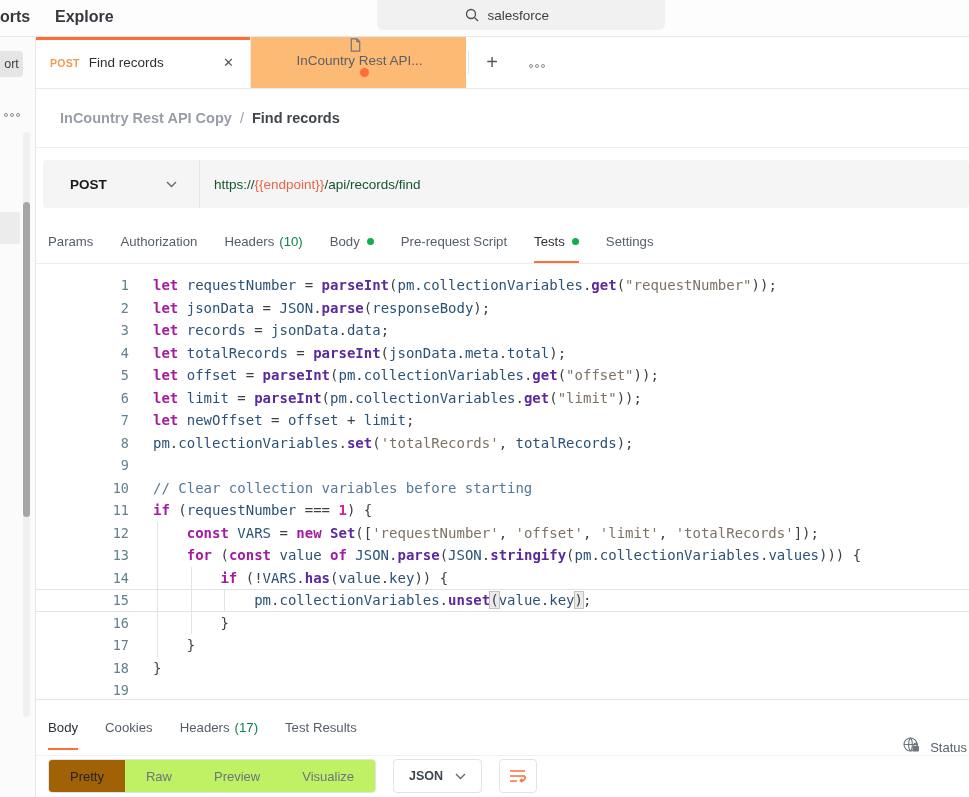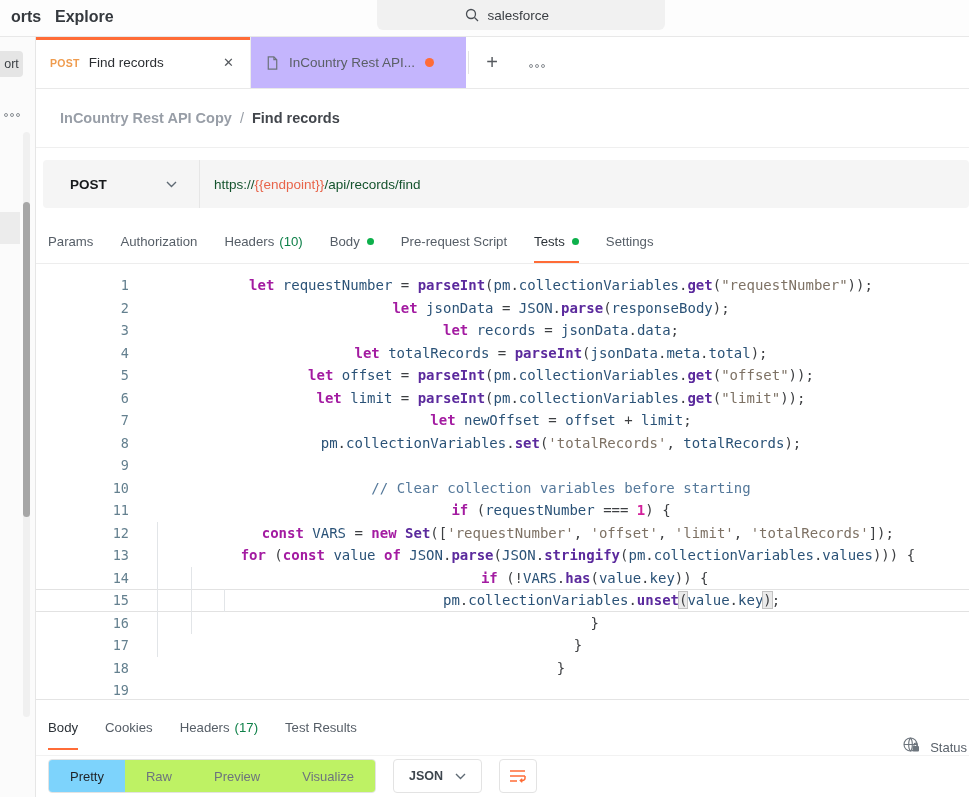"orts" .nav-cut { padding-left: 11px -> none }
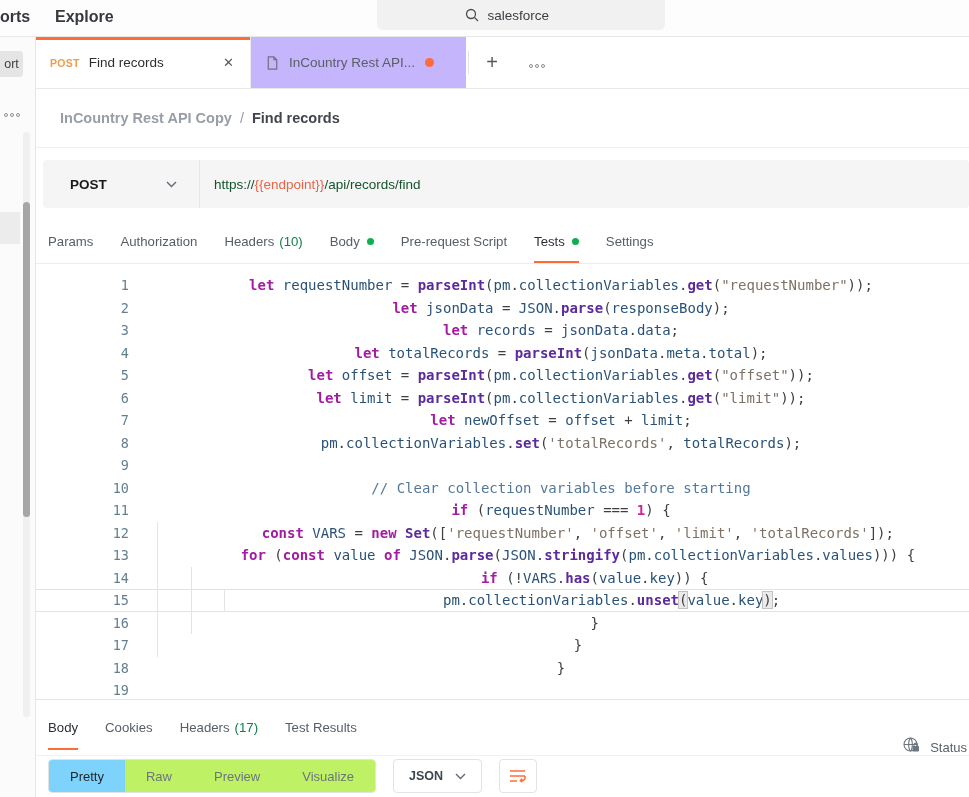"InCountry Rest API..." .rqtab.inactive { background: #c4b5fd -> #fdba74; flex-direction: none -> column }
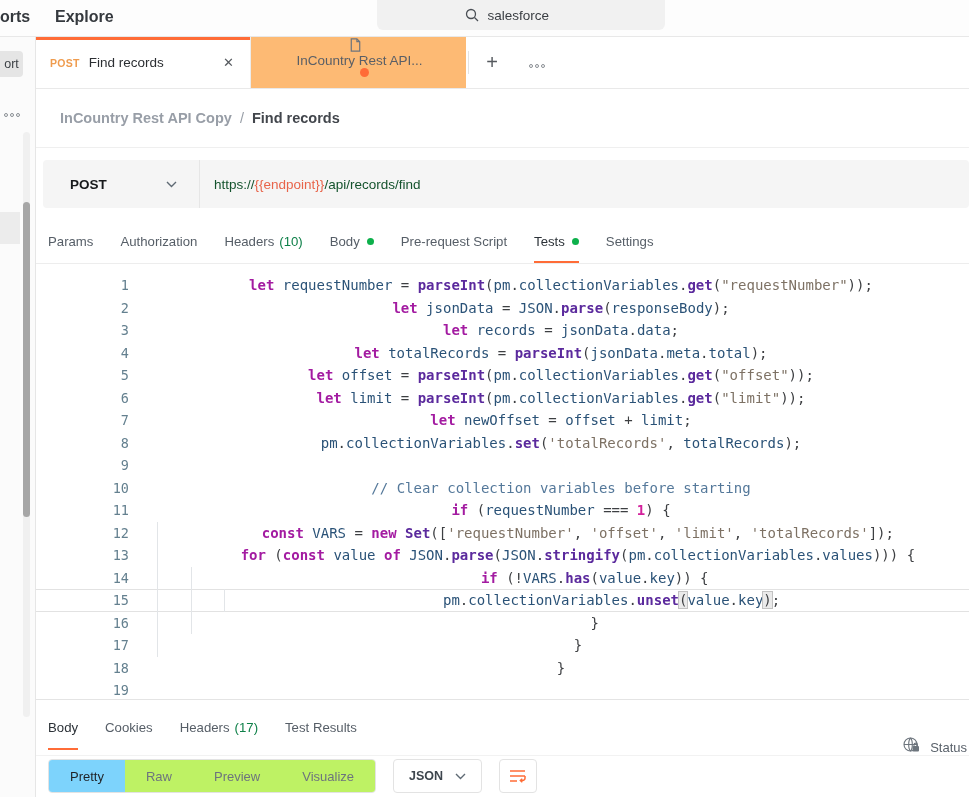"let requestNumber =" .code { text-align: center -> none }
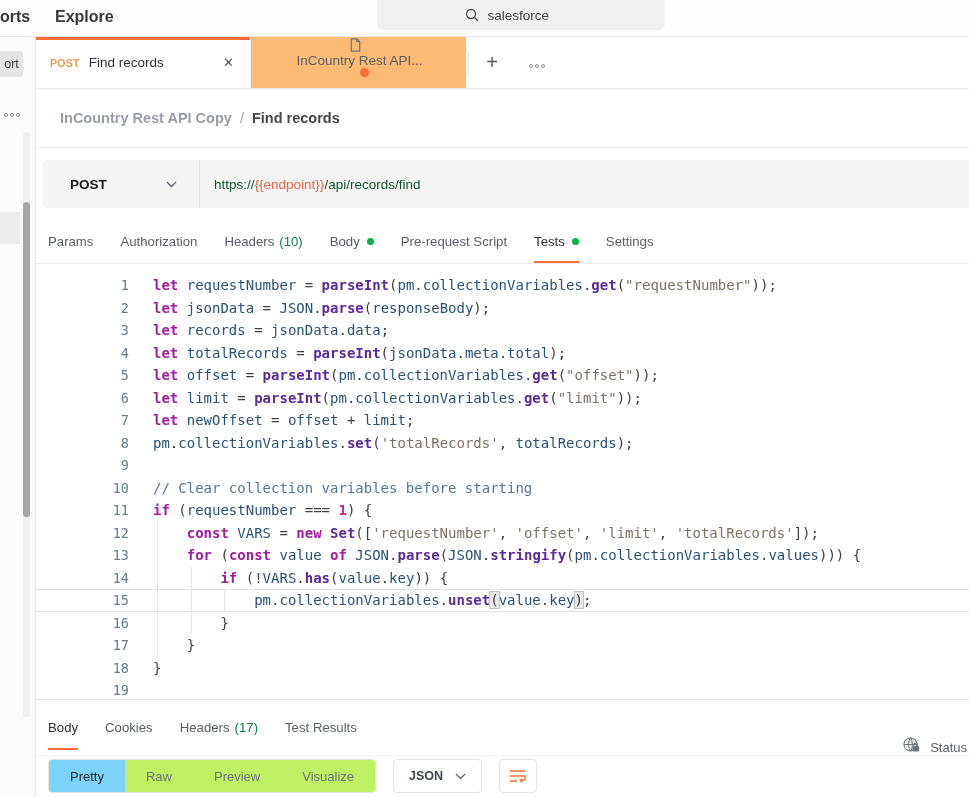"Pretty" .seg.sel { background: #7dd3fc -> #a16207 }
